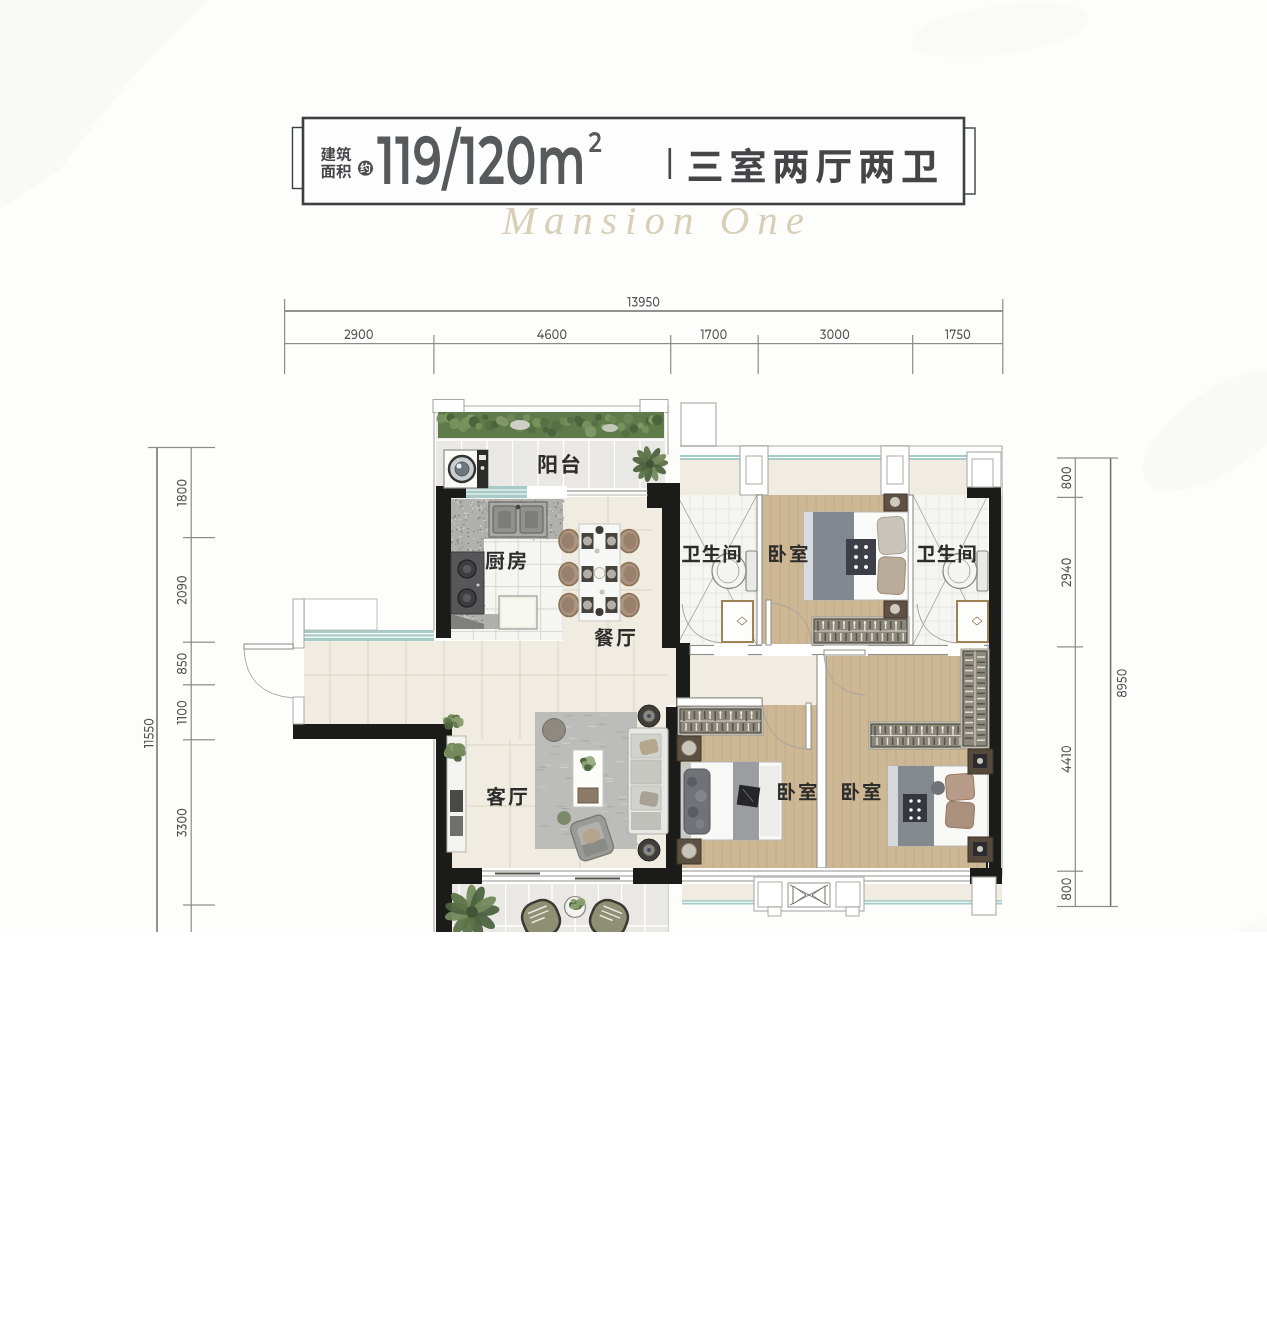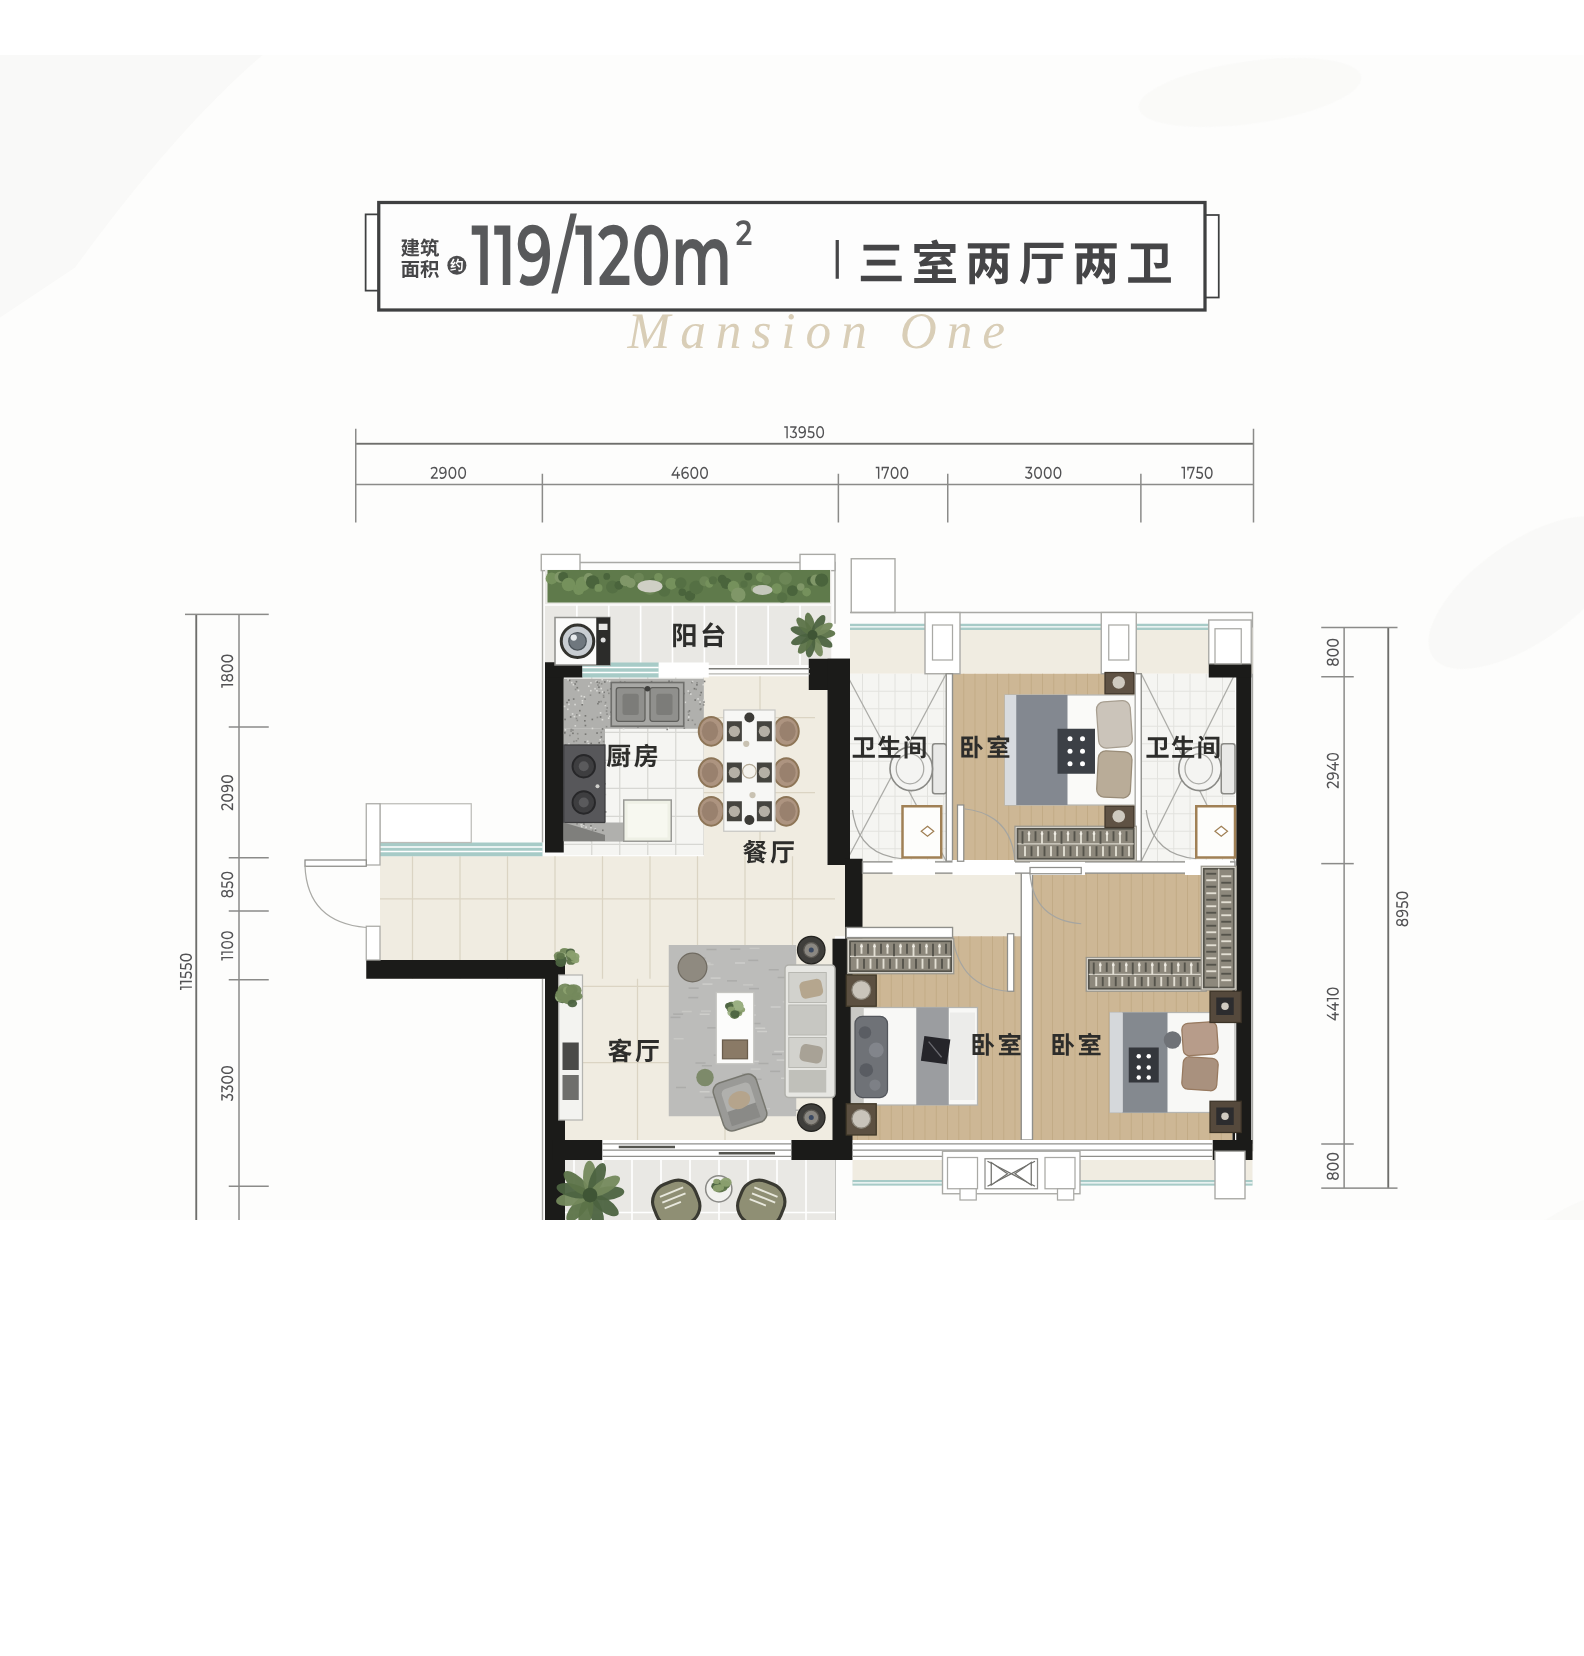"Mansion One" #page { margin-top: 44px -> none }
